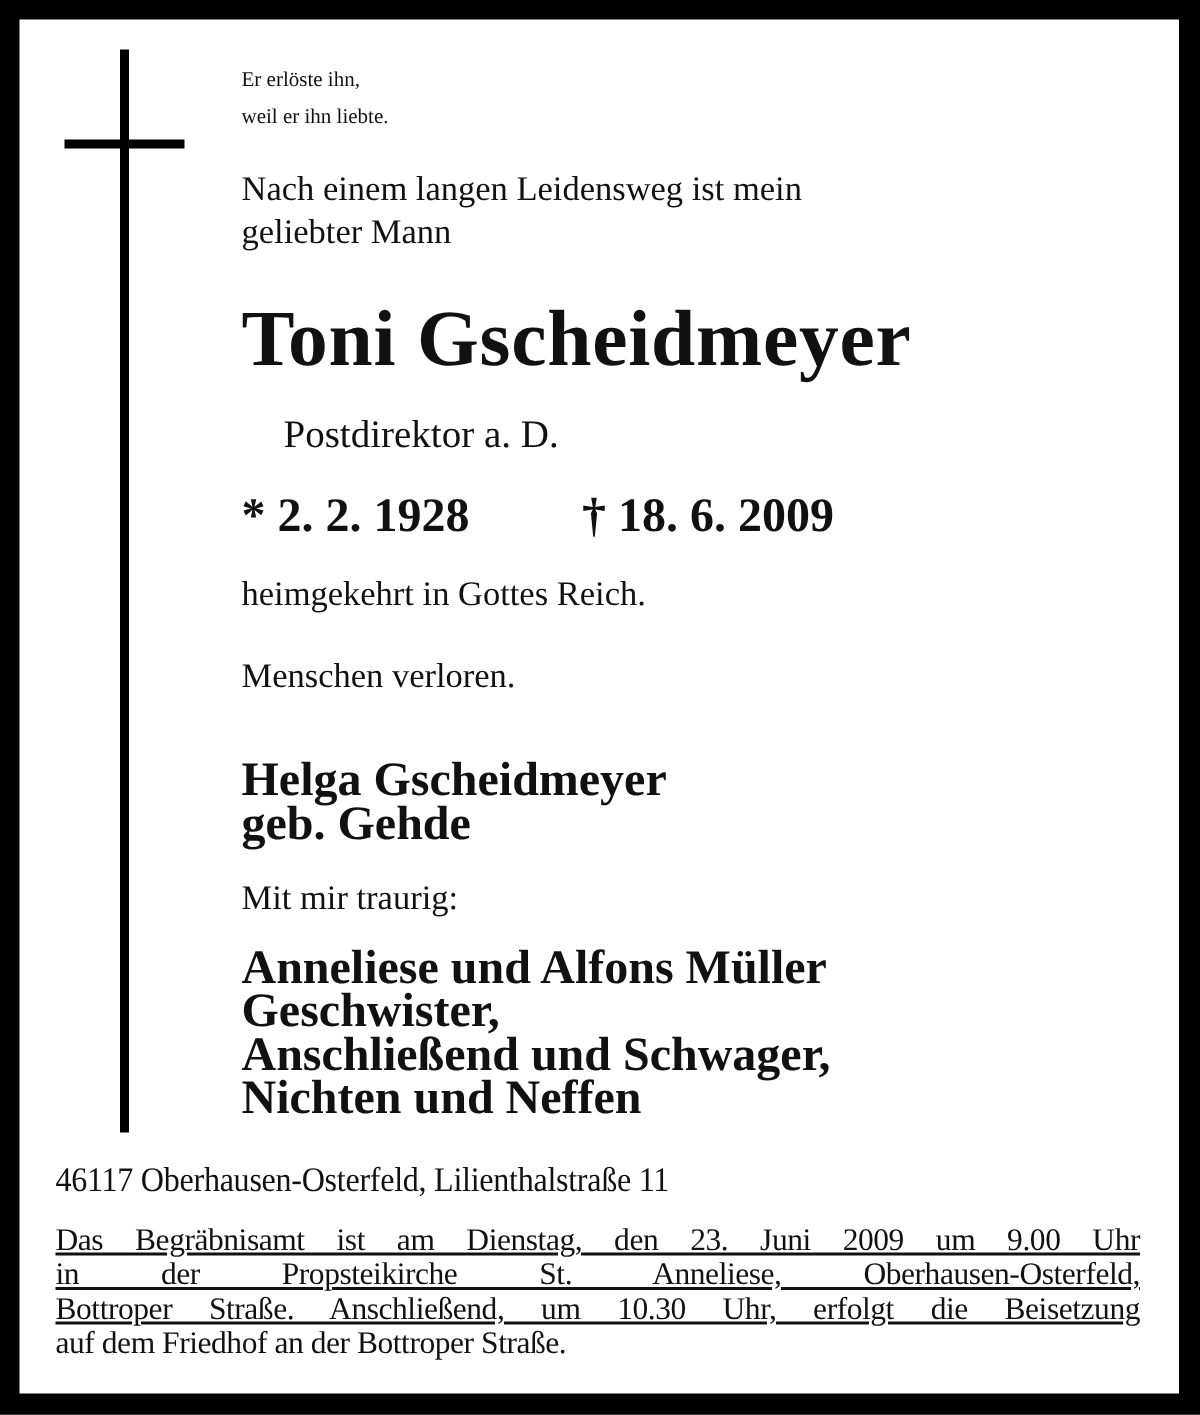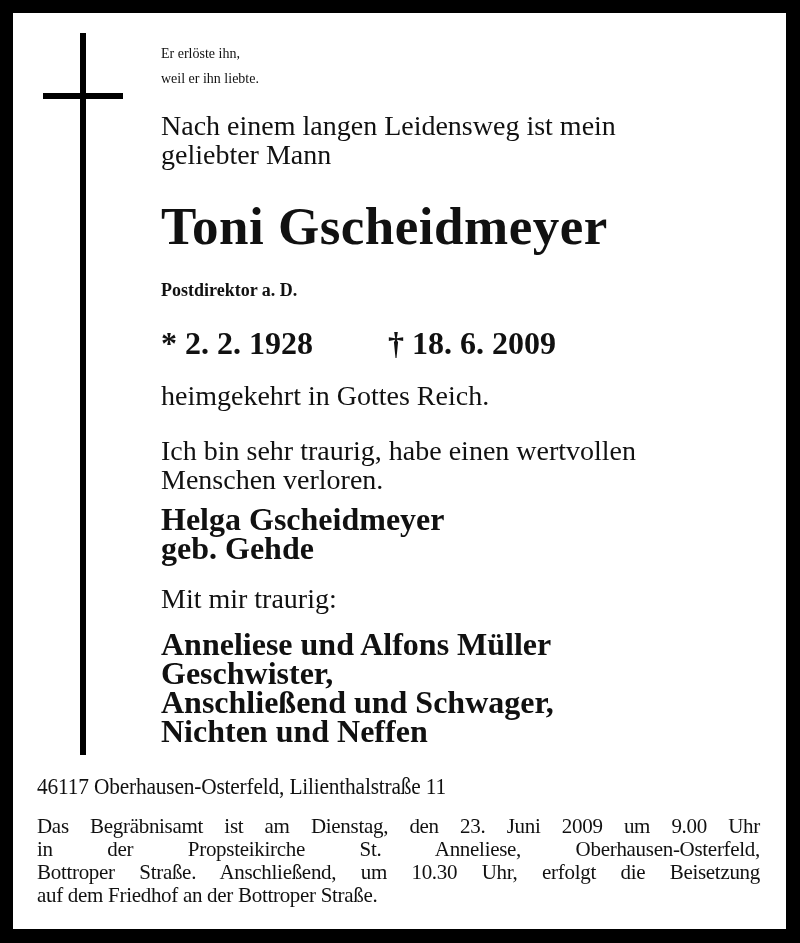"Nach einem langen Leidensweg ist" .reg { font-size: 28px -> 23px }
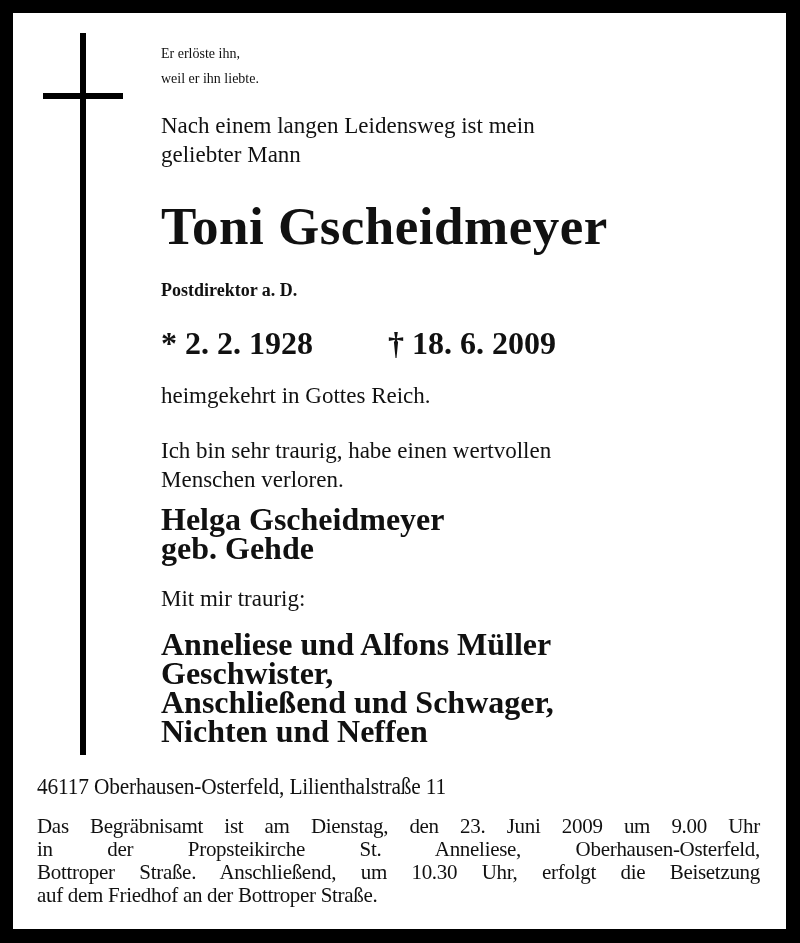"Postdirektor a. D." .bold22 { font-size: 18px -> 26px; font-weight: bold -> normal; margin-left: none -> 28px }
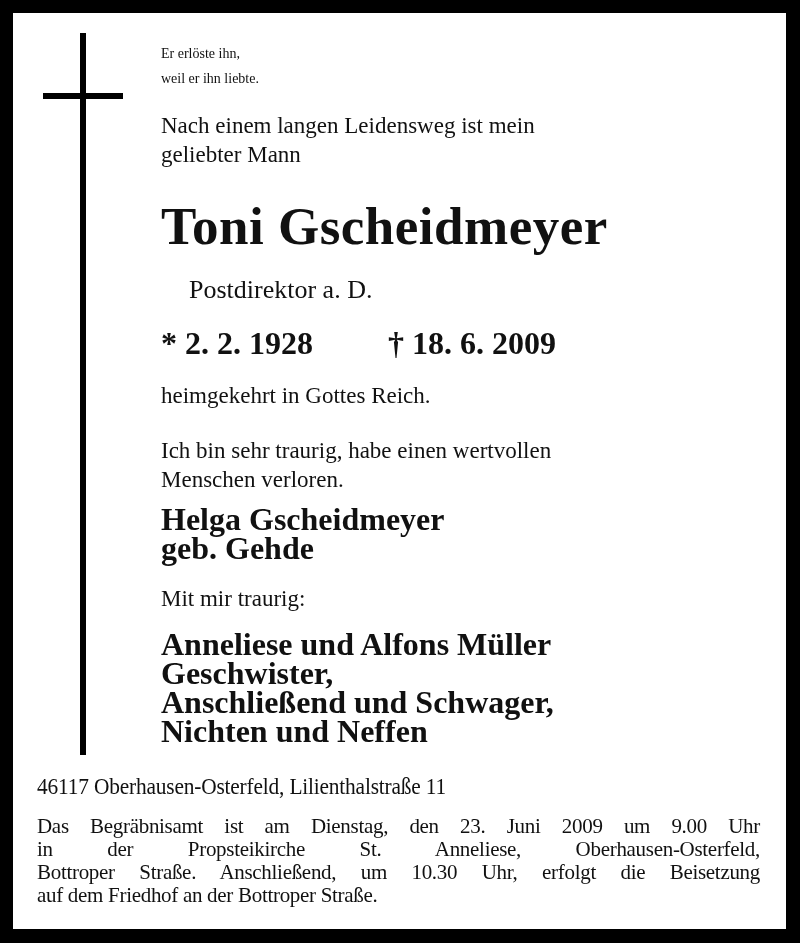"Ich bin sehr traurig, habe" div { html: <div>Ich bin sehr traurig, habe einen wertvollen</div> -> none }
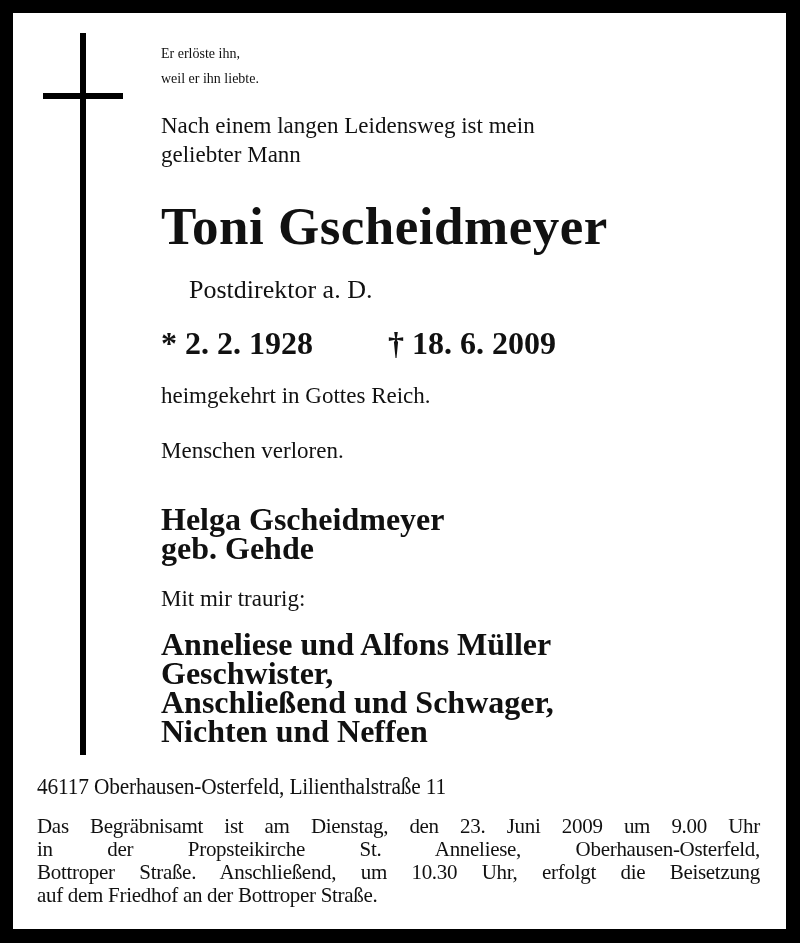"Das Begräbnisamt ist am Dienstag," .justify-line { text-decoration: none -> underline }
